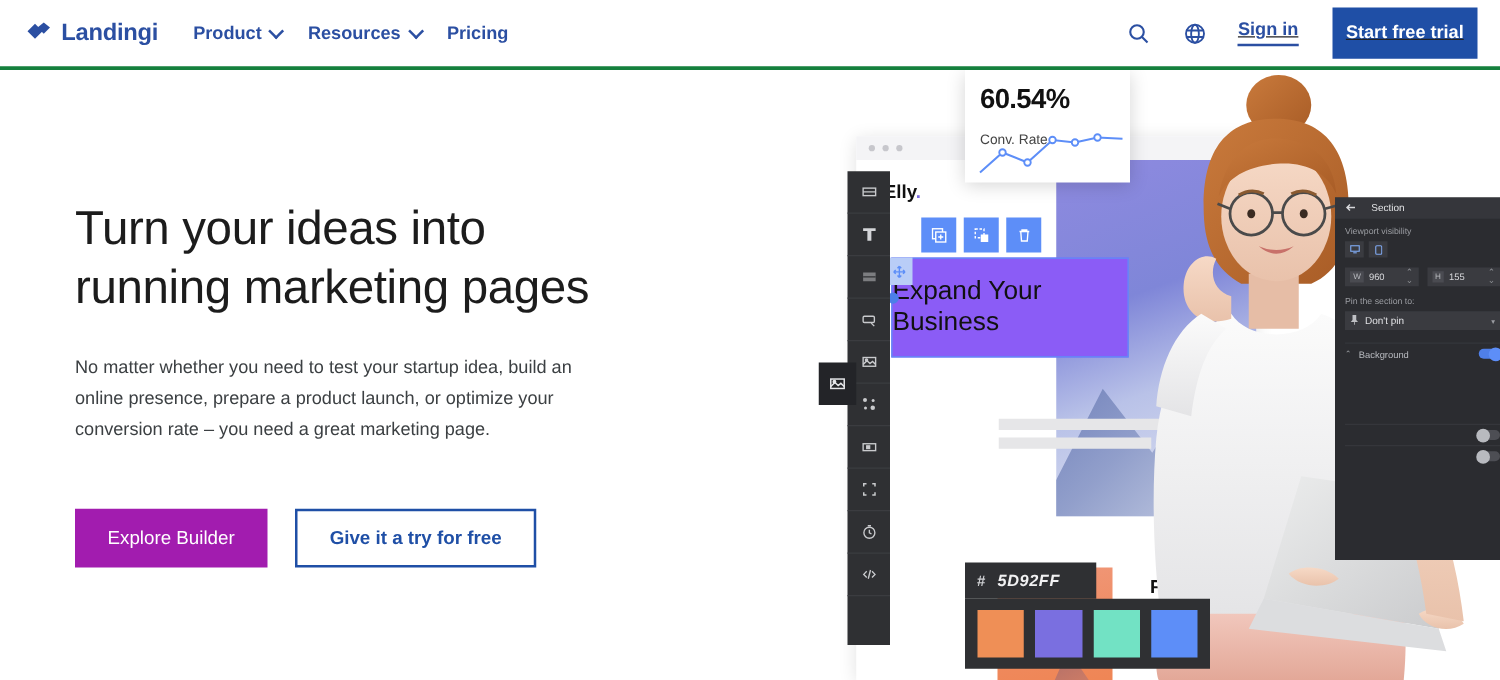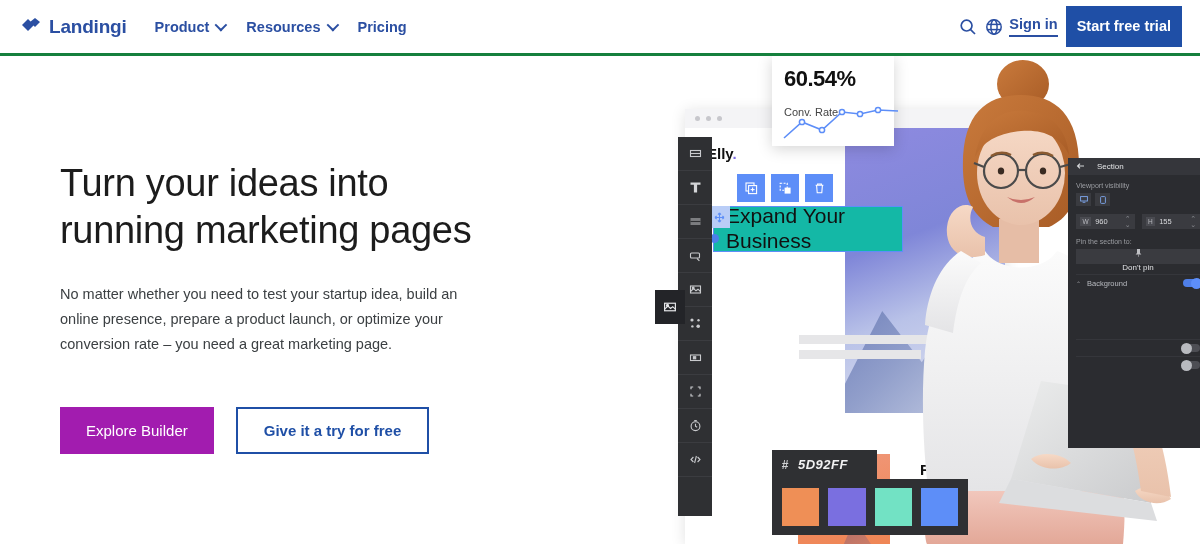"Sign in" .nav-right { gap: 4px -> 23px; text-decoration: none -> underline }
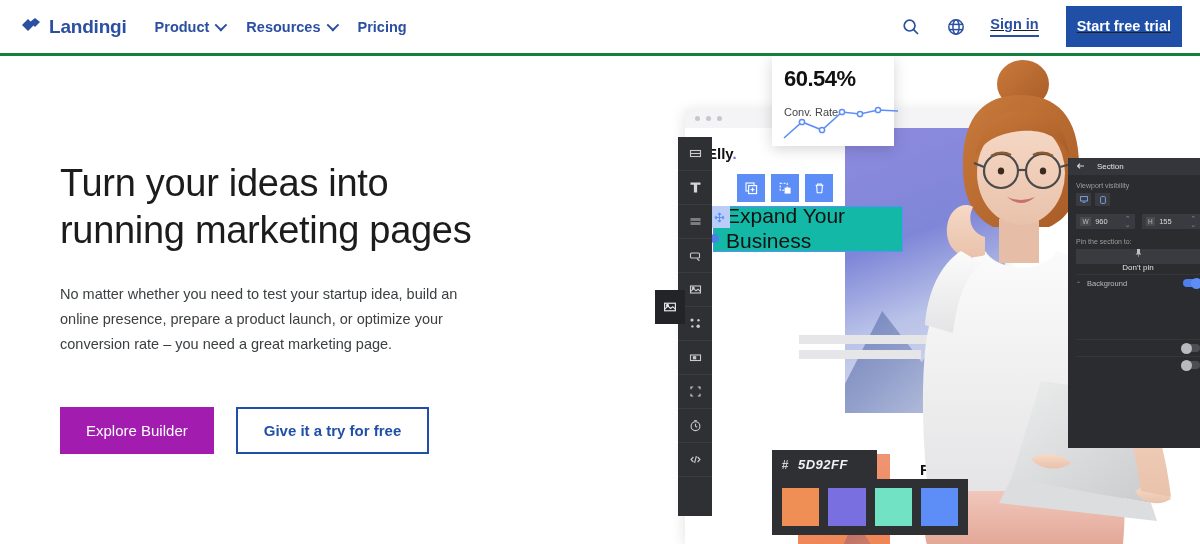"60.54%" .conv-card { width: 122px -> 132px }
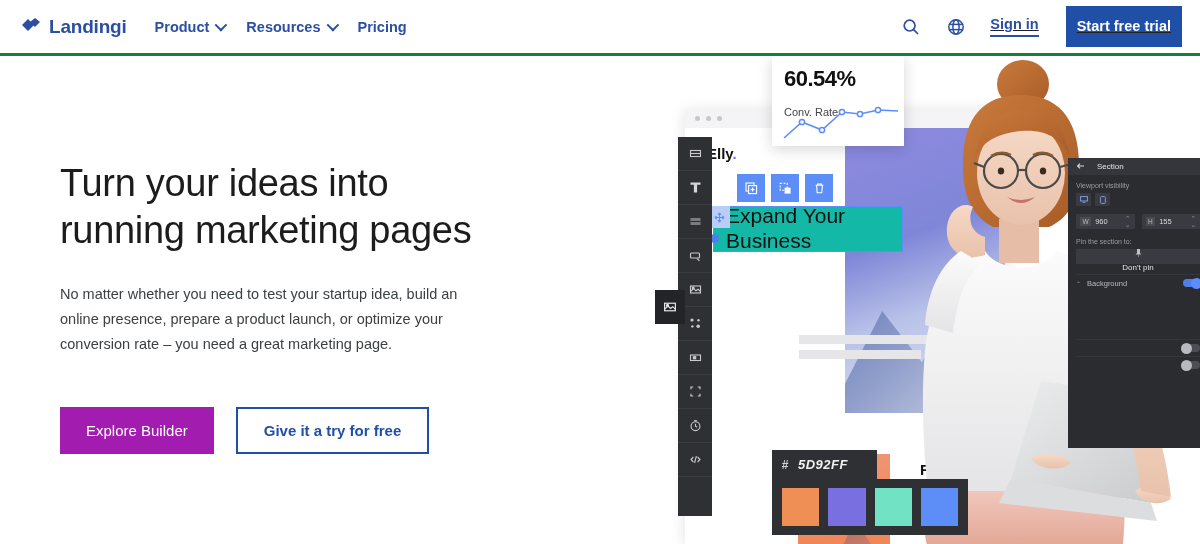"Expand Your" .sel-box { background: #14b8a6 -> #8b5cf6; height: 46px -> 80px; padding-left: 12px -> none }
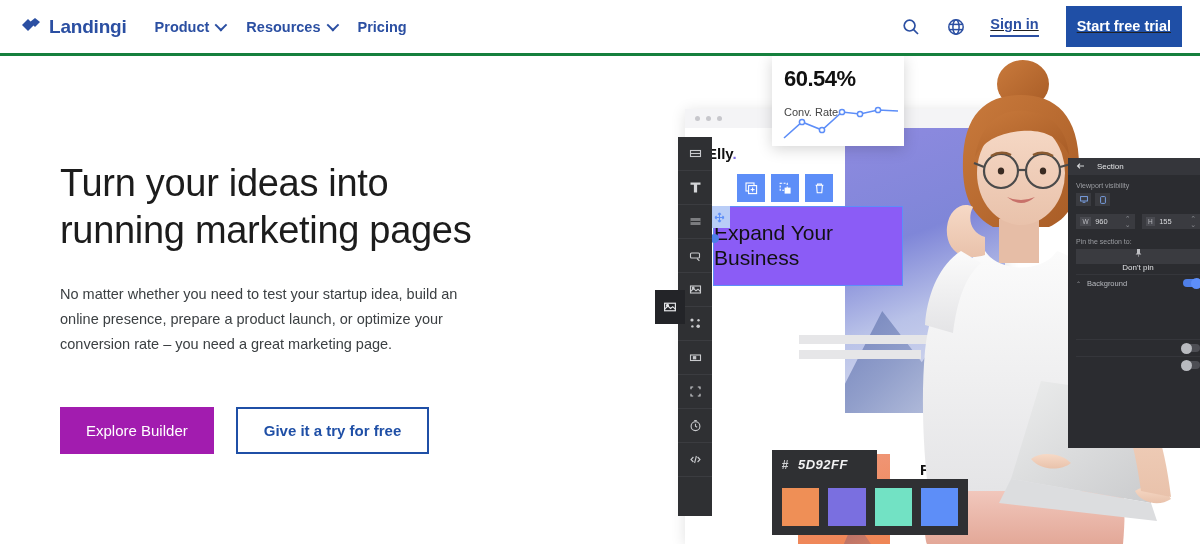"Don't pin" .select { flex-direction: column -> none }
